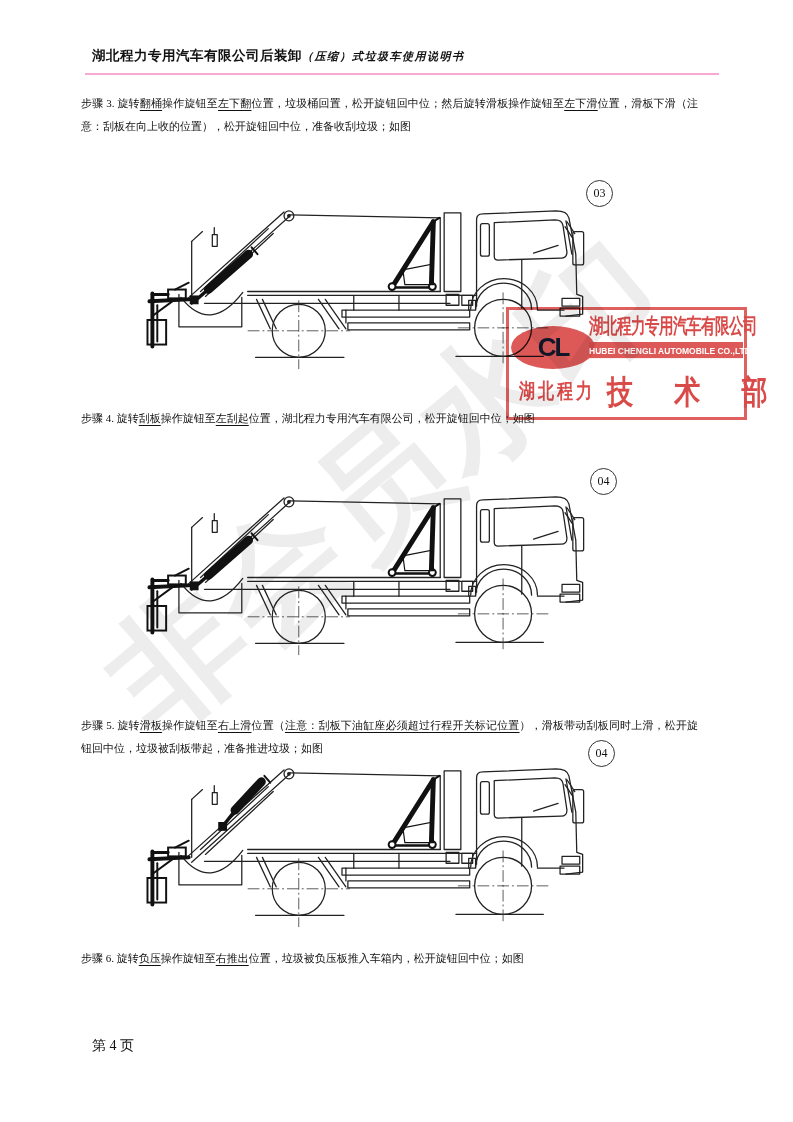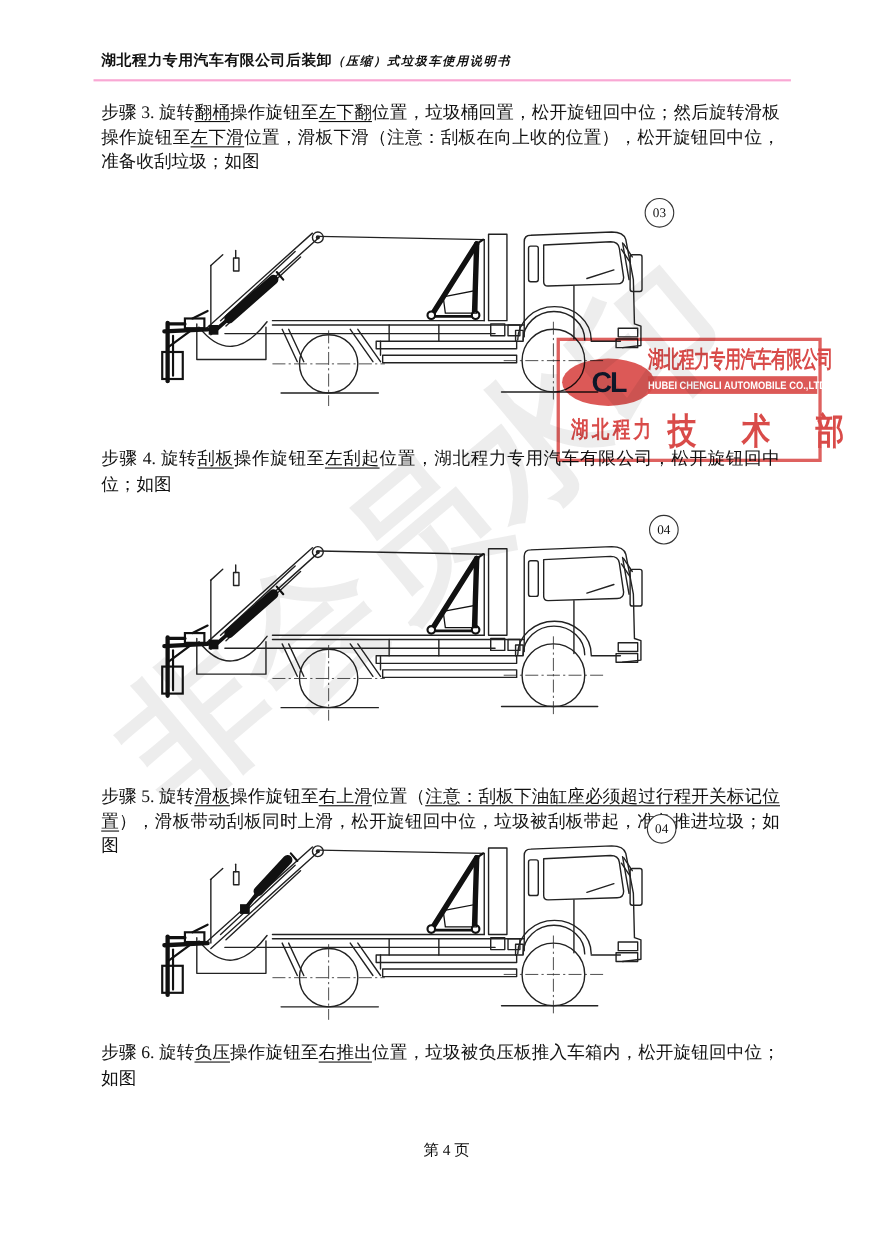"步骤 3." p.step { font-size: 16px -> 11px; left: 92px -> 81px }
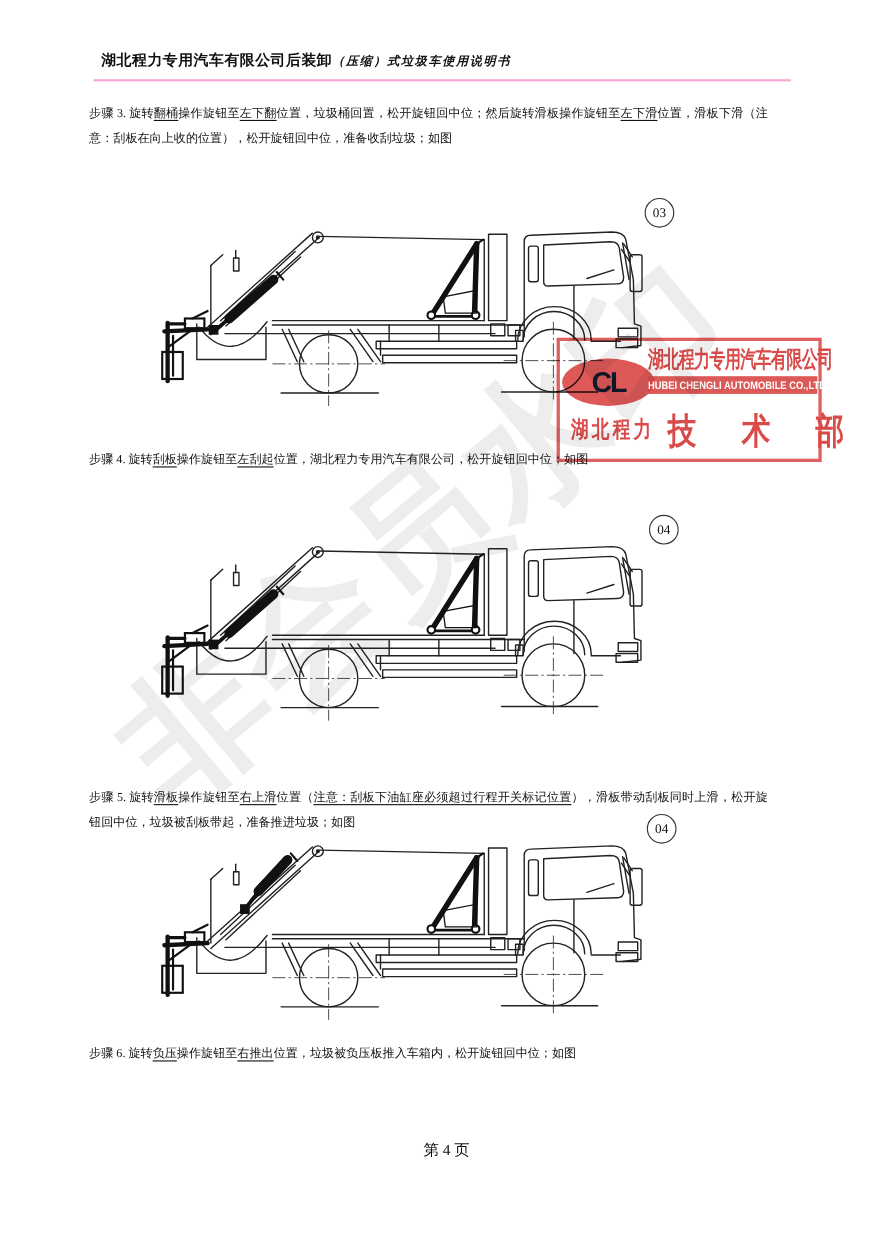"第 4 页" .footer { text-align: center -> left }
